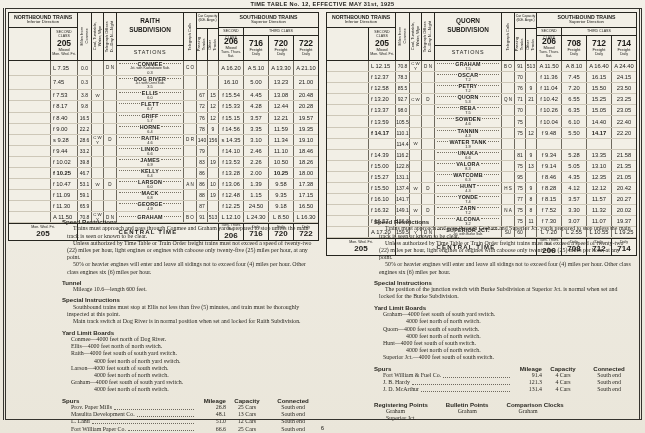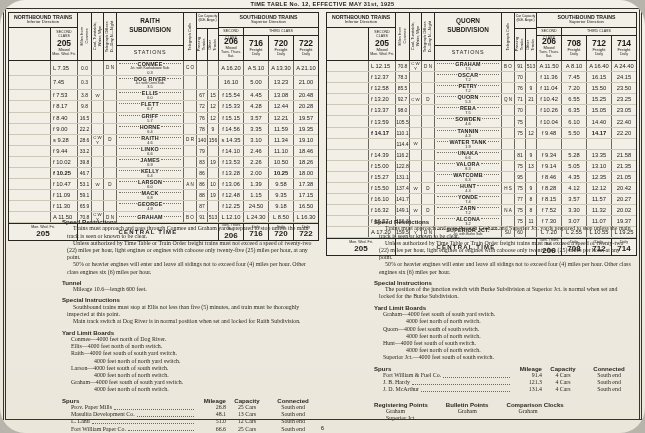"205" .page { border-radius: 25px -> none }
